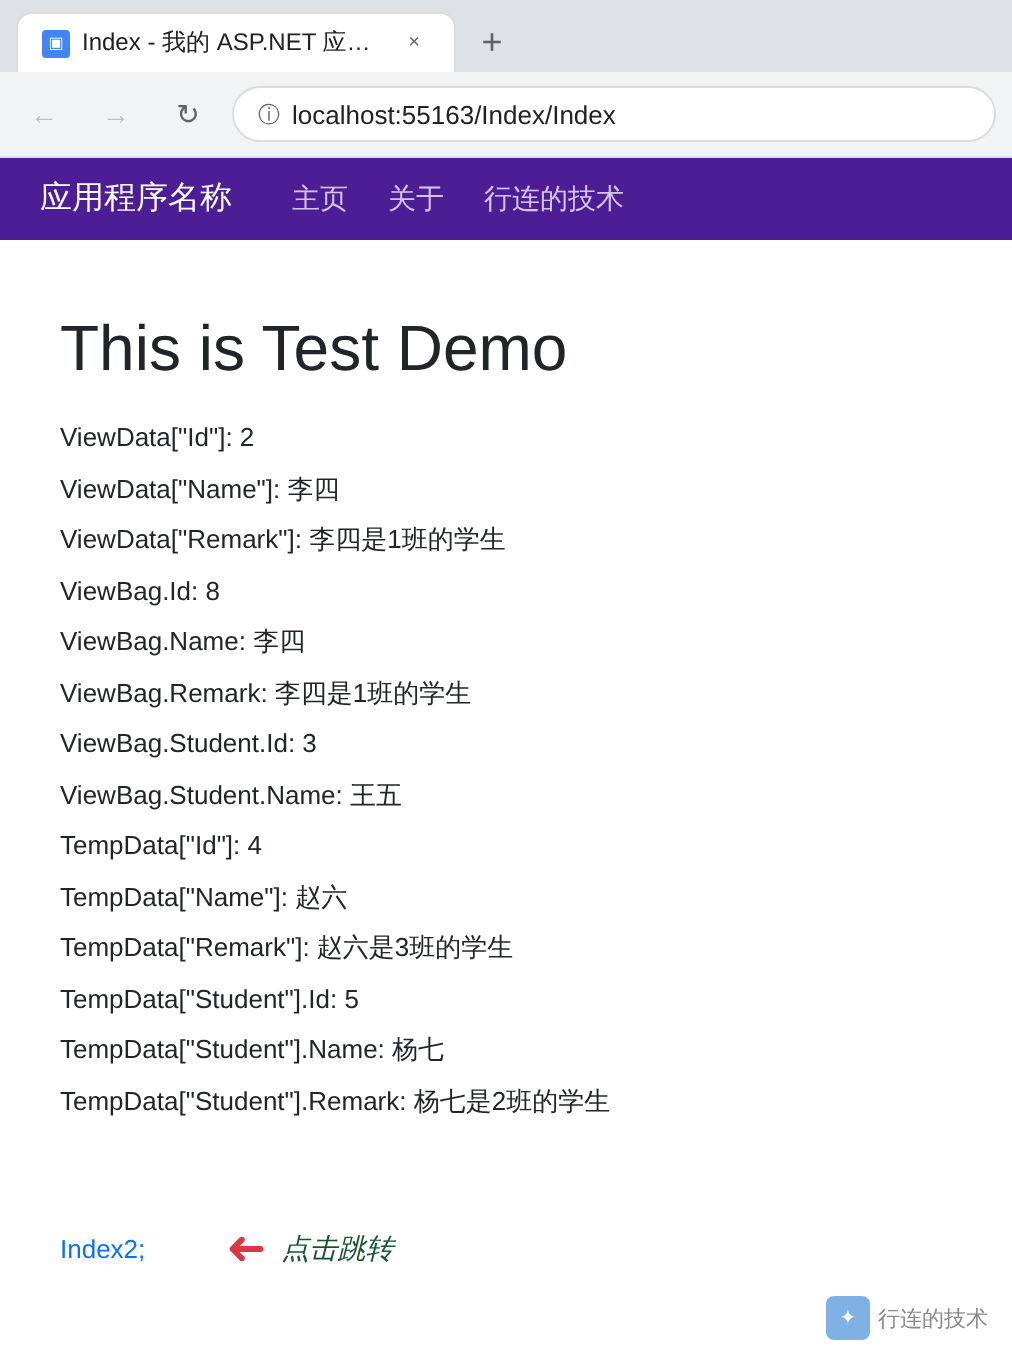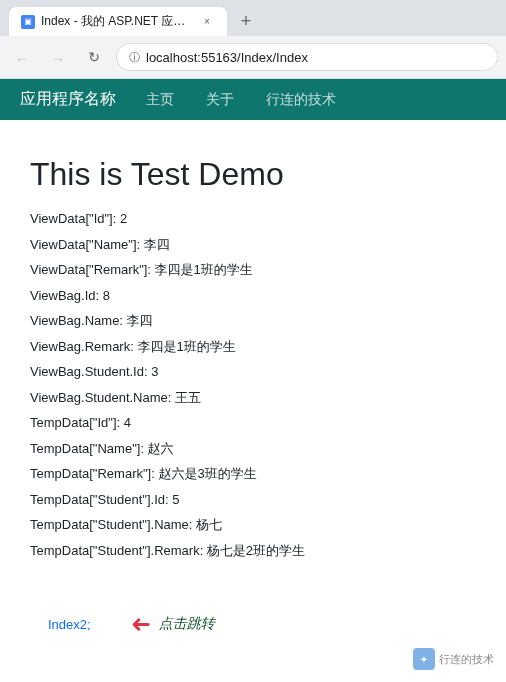"应用程序名称" .app-navbar { background: #0f766e -> #4c1d95 }
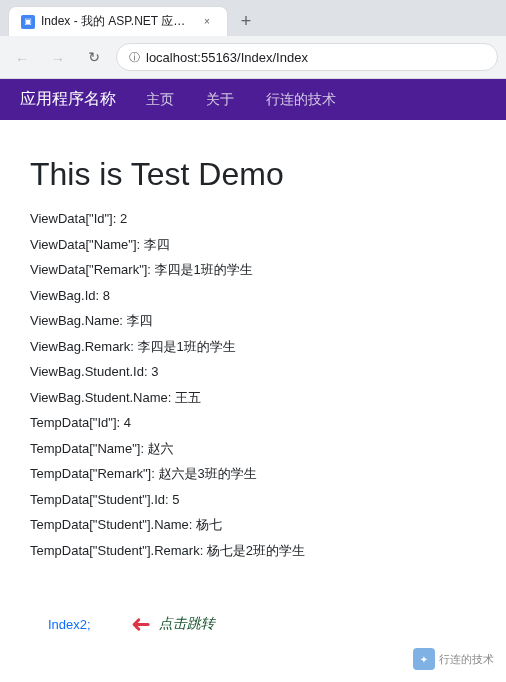"主页" .nav-links { gap: 32px -> 20px }
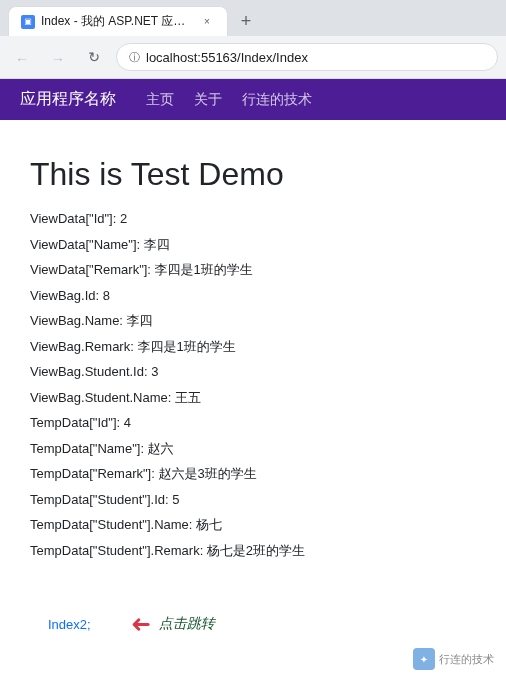"Index2;" .bottom-section { padding: 8px 48px -> 8px 30px }
